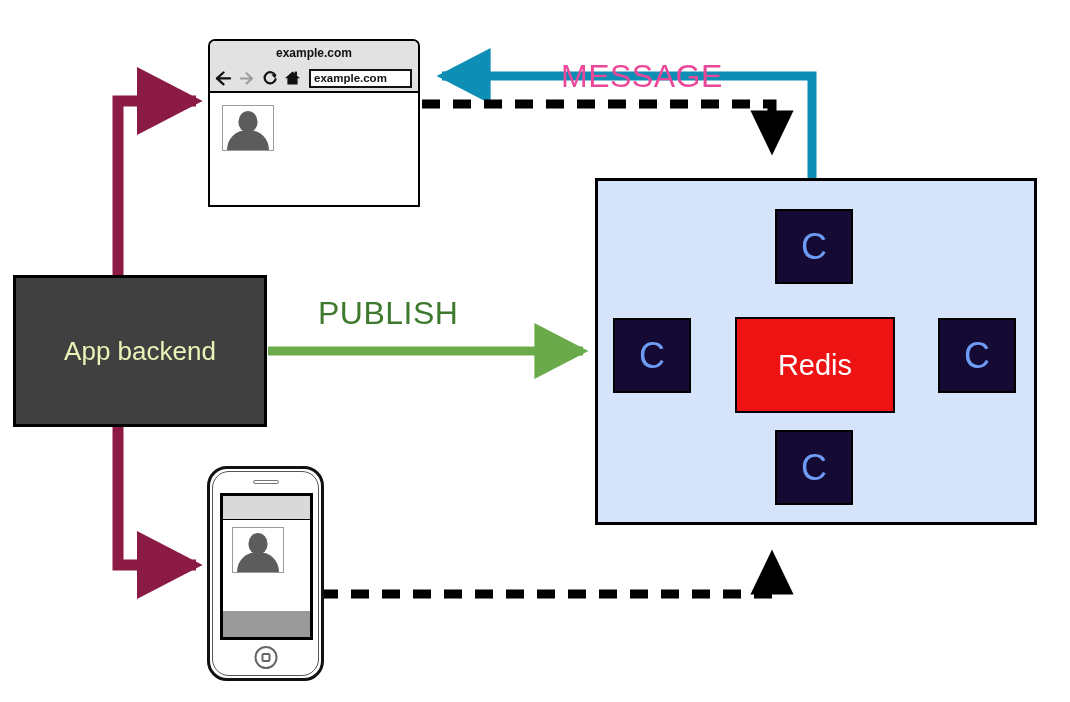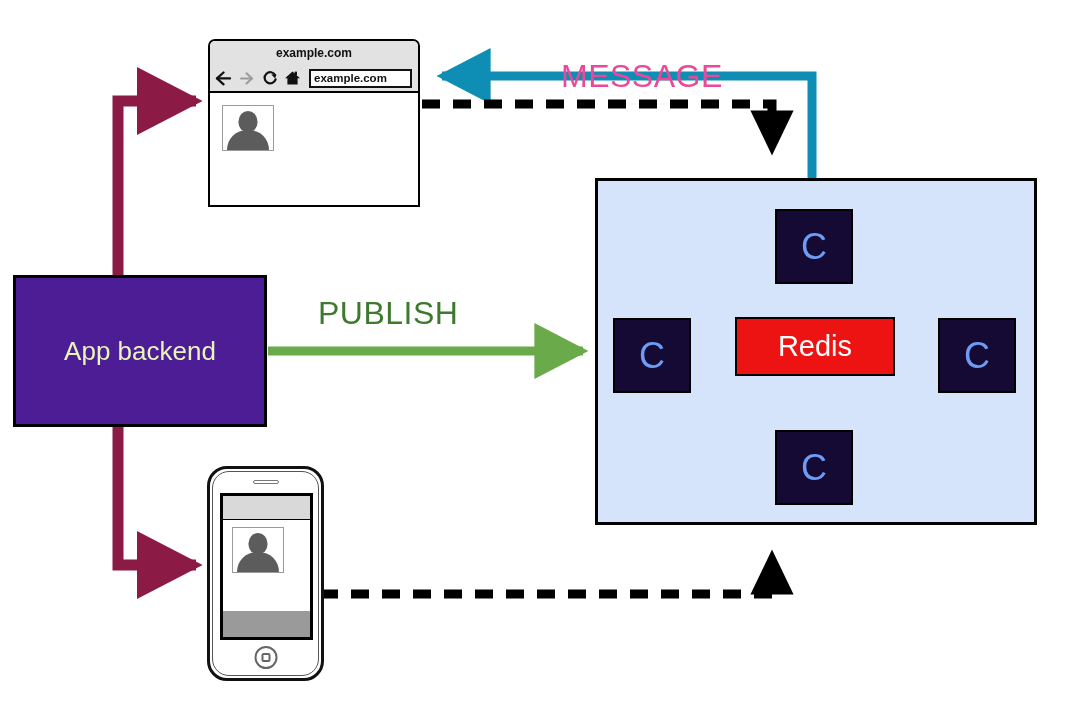"App backend" #app-backend { background: #4c1d95 -> #404040 }
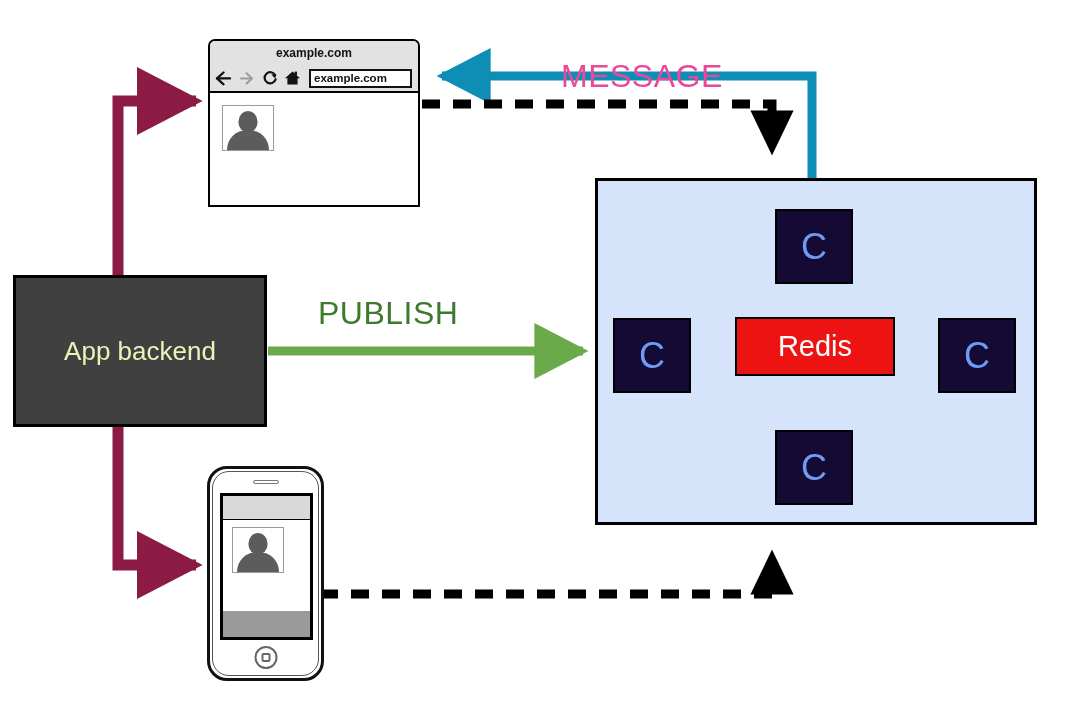"Redis" #redis-box { height: 59px -> 96px }
